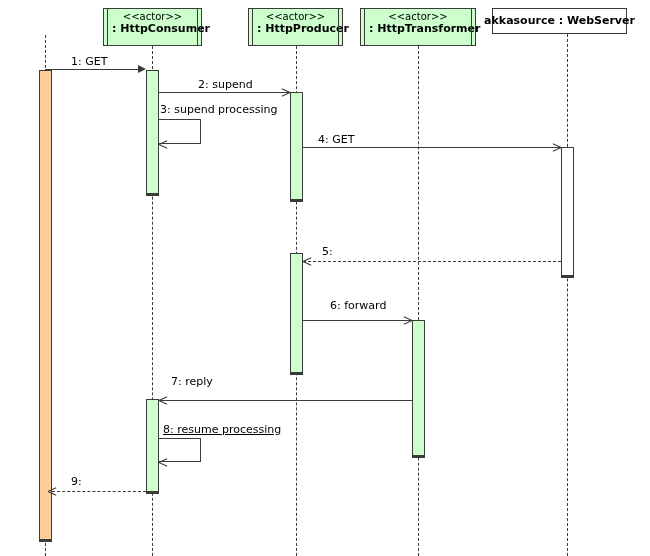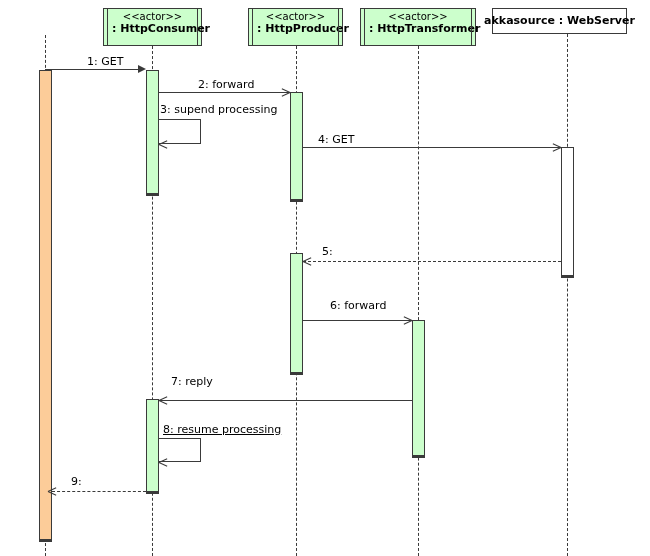"1: GET" div.msg-label { margin-left: 16px -> none }
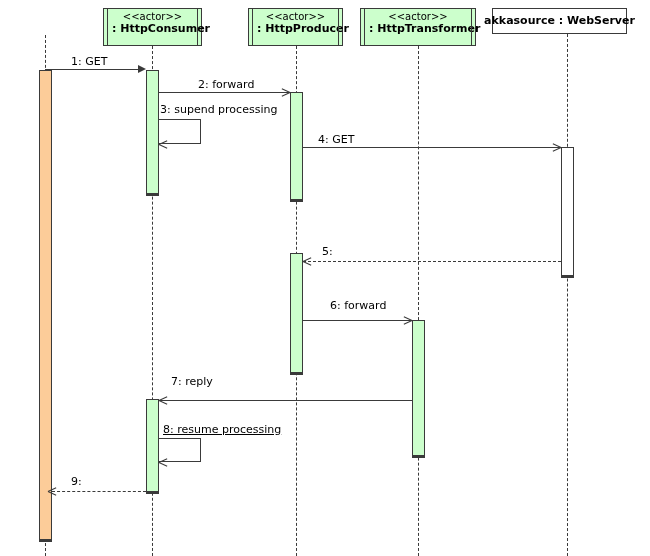"2: forward" div.msg-label { text: forward -> supend }
